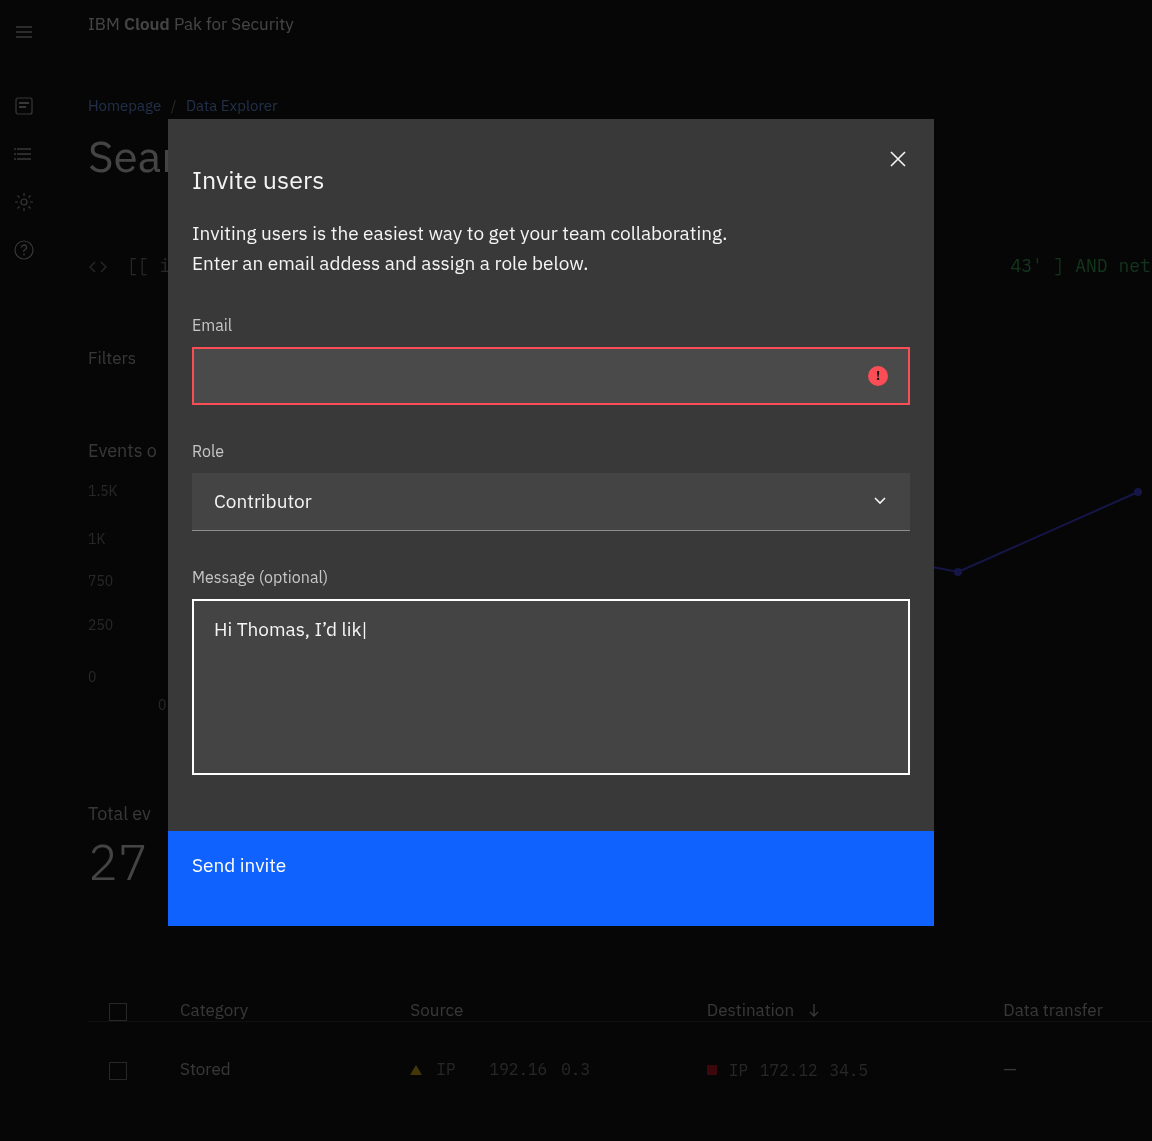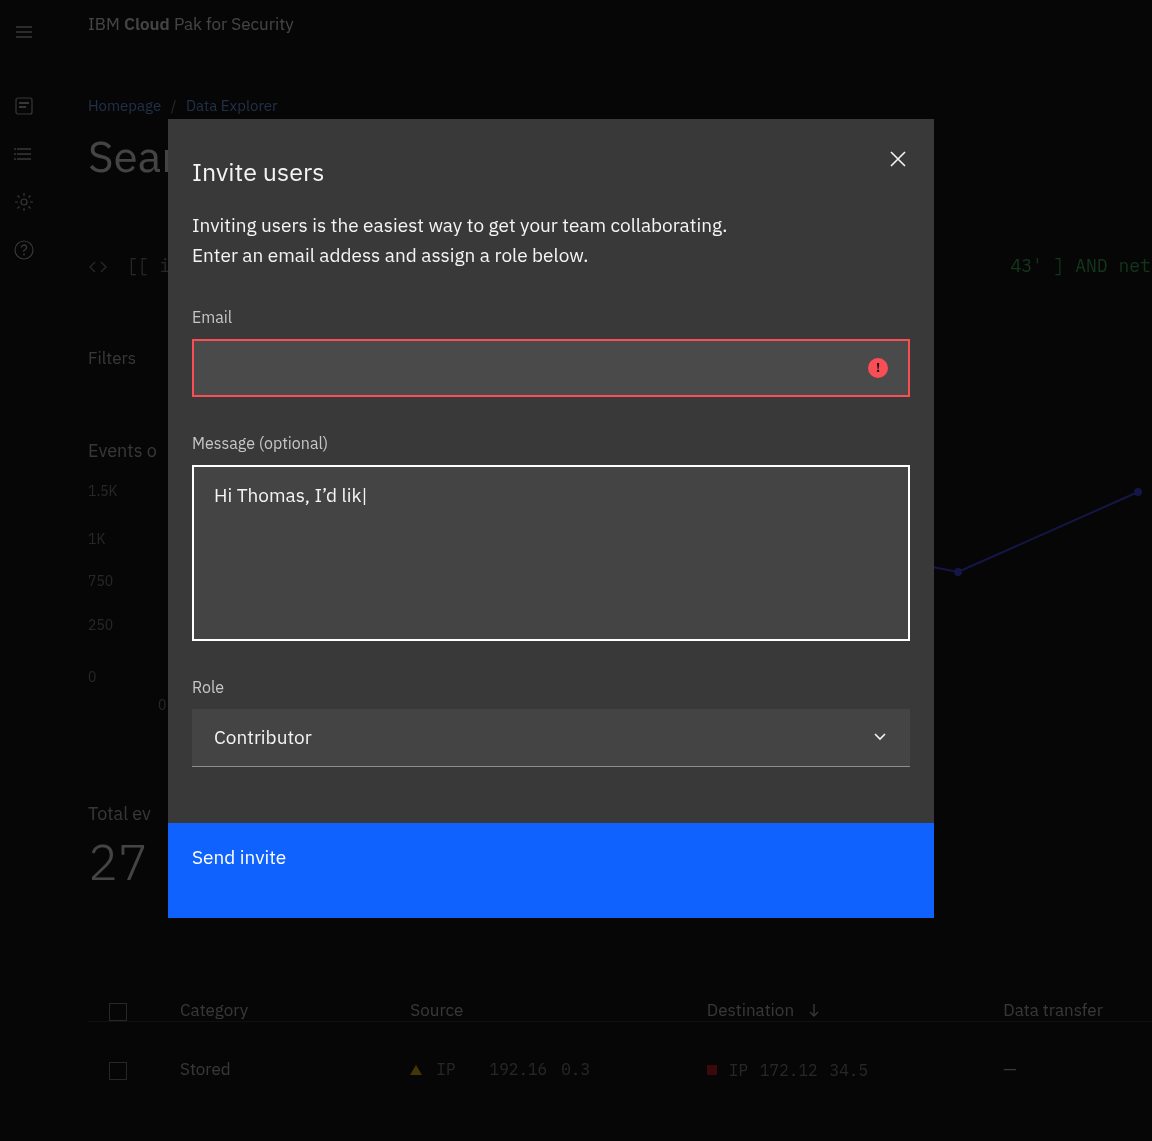"Invite users" .modal-title { margin: 12px 0 0 0 -> 20px 0 0 0 }
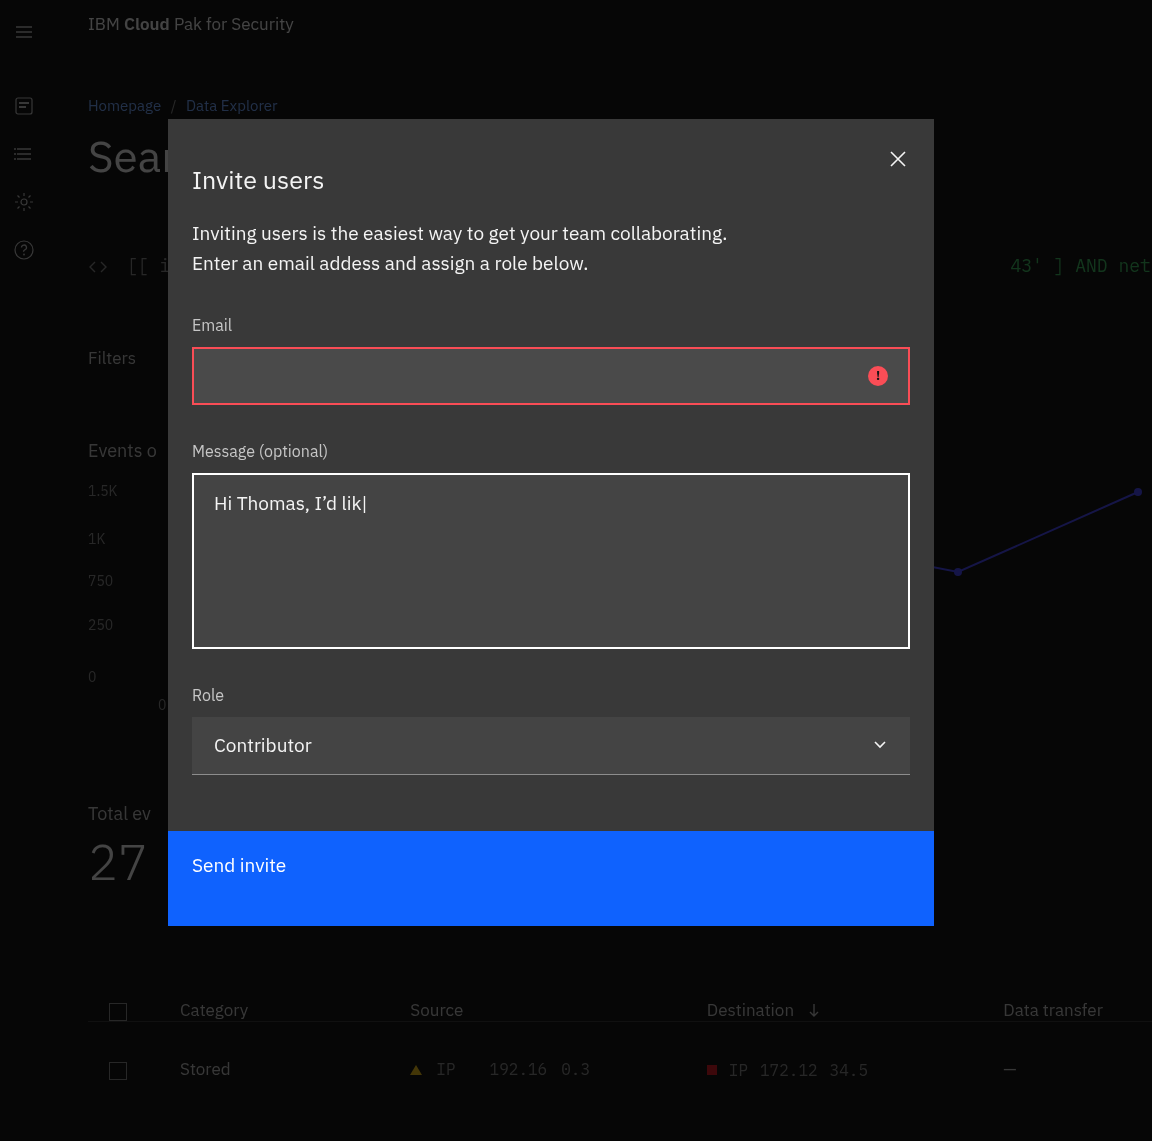"Message (optional)" div.field { order: before "Role" -> after "Role" }
